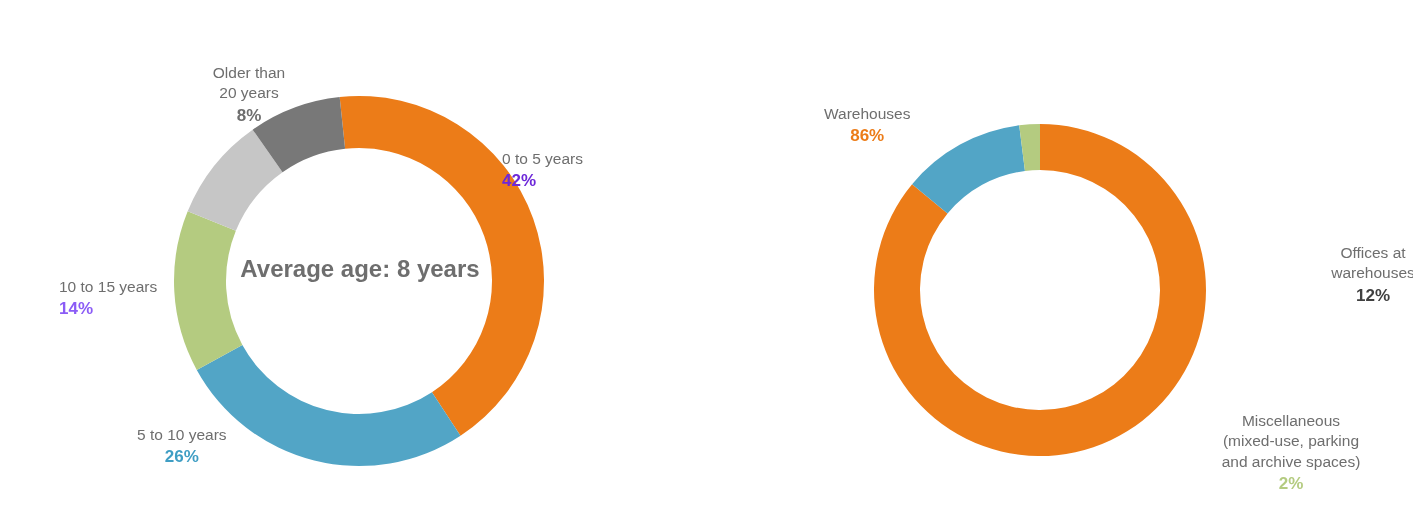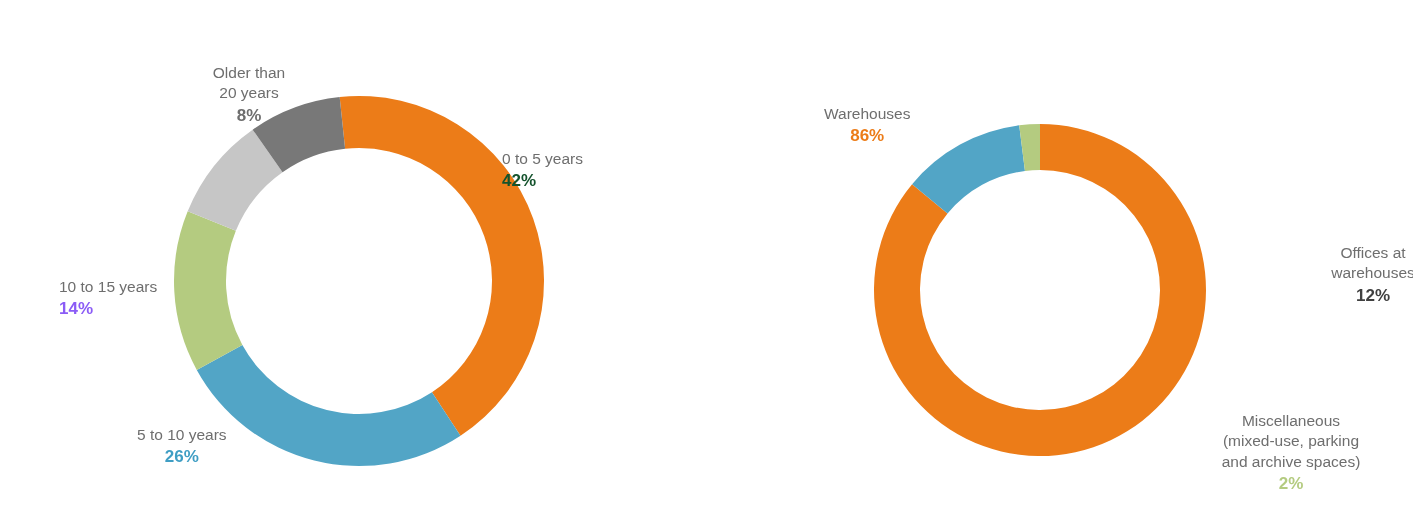"42%" span.pct { color: #14532d -> #6d28d9 }
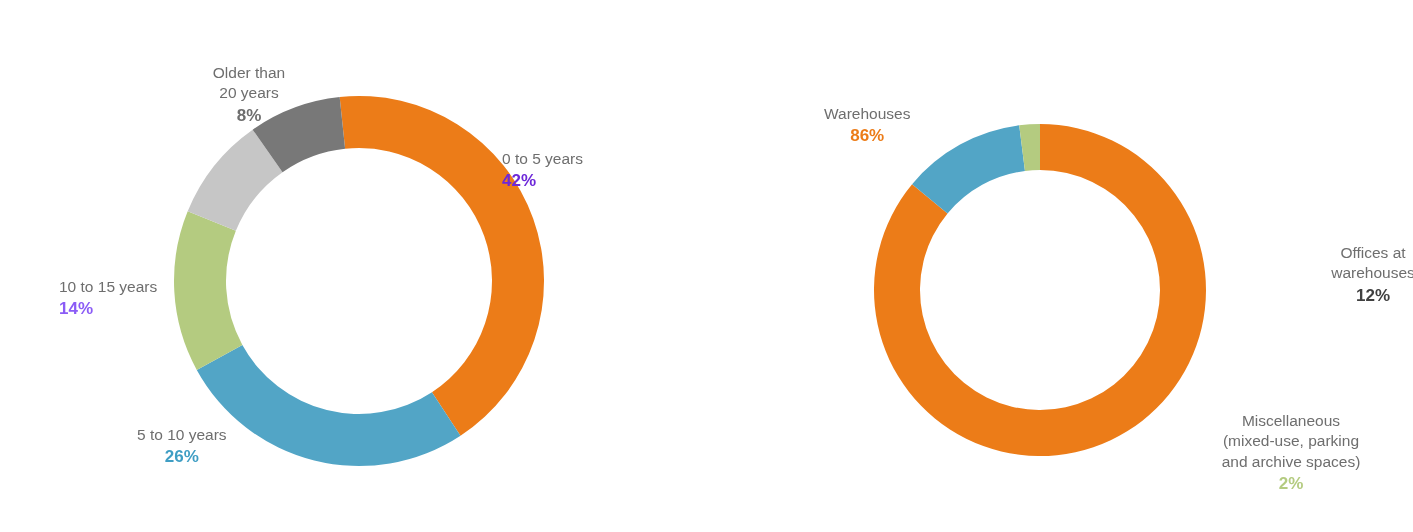"Average age: 8 years" div.center-text { html: none -> <div> <span>Average age: 8</span> <span>years</span> </div> }
